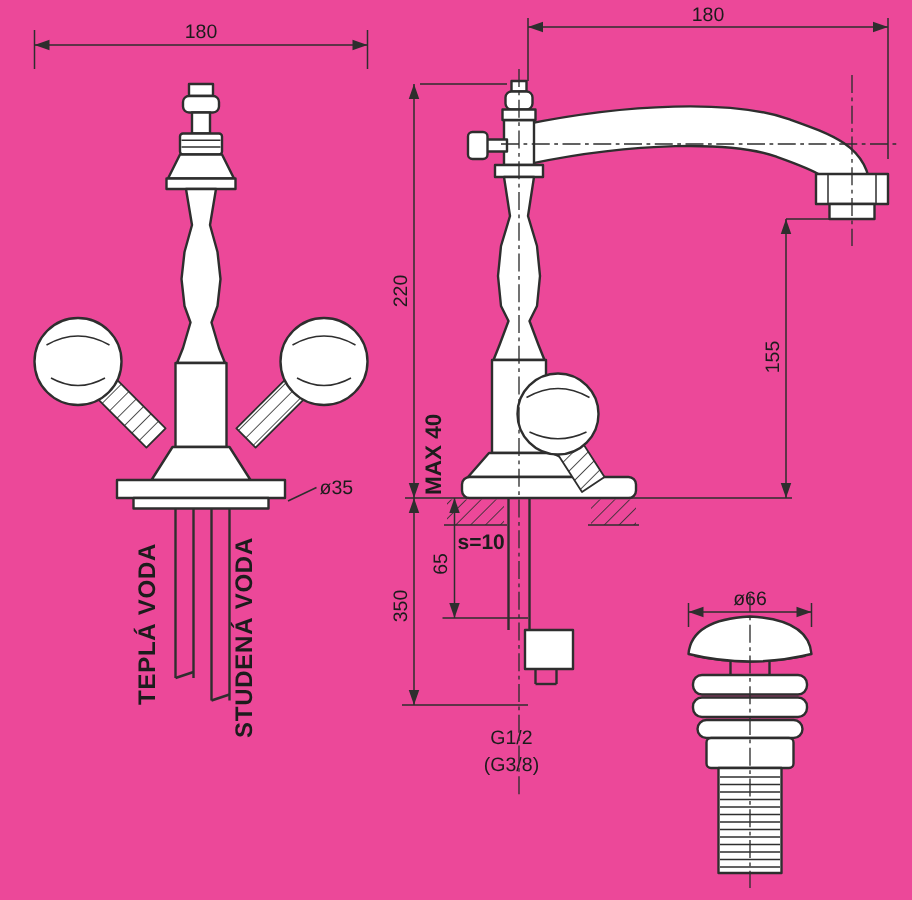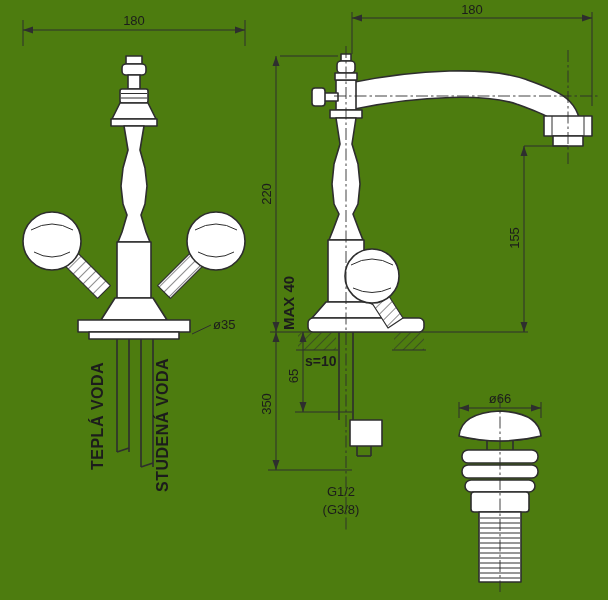"180" .canvas { background: #4d7c0f -> #ec4899 }
